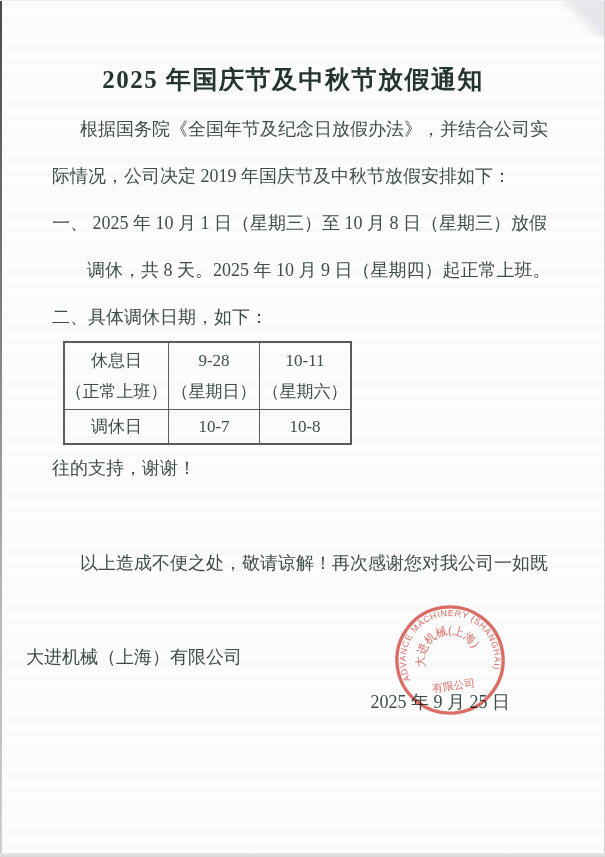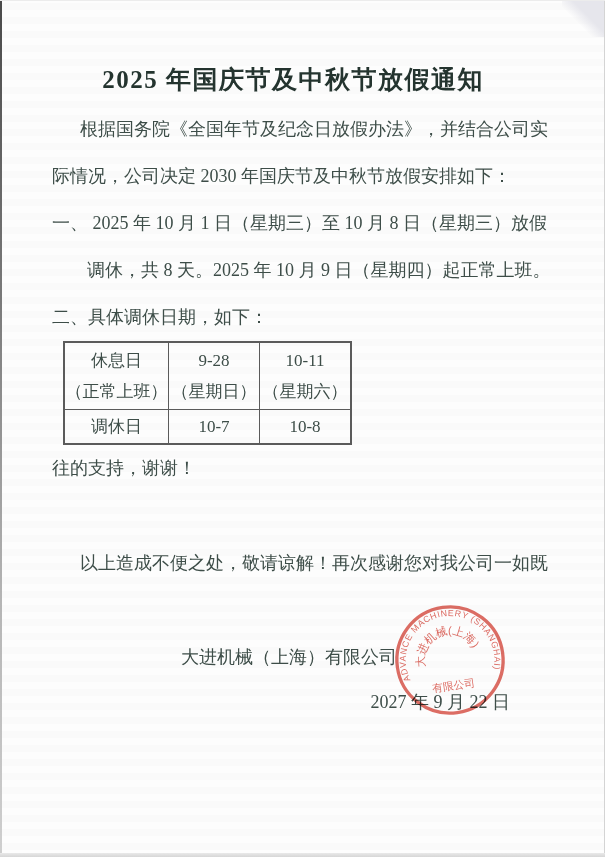"际情况，公司决定 2030 年国庆节及中秋节放假安排如下：" div.line { text: 2030 -> 2019 }
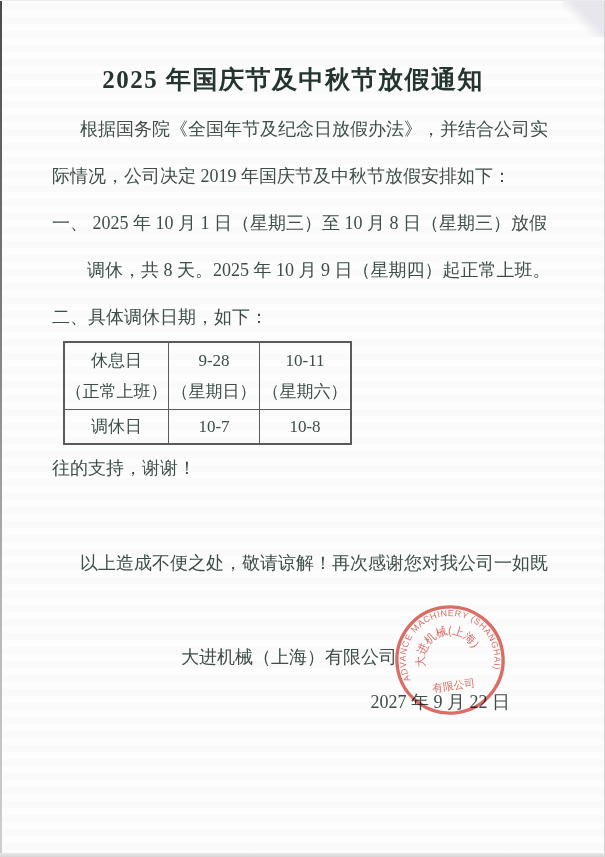"大进机械（上海）有限公司" .company-line { text-align: center -> left }
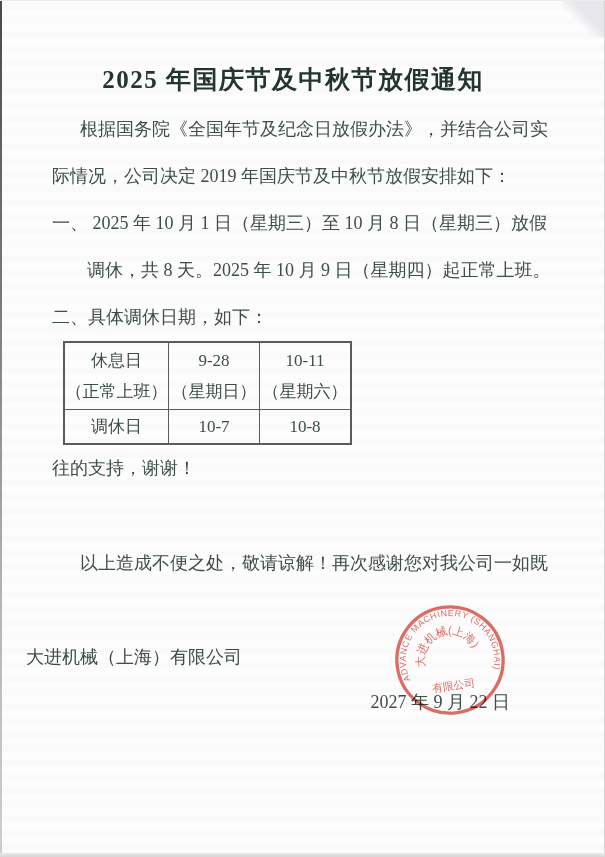"2027 年 9 月 22" div.date-line { text: 2027 年 9 月 22 -> 2025 年 9 月 25 }
